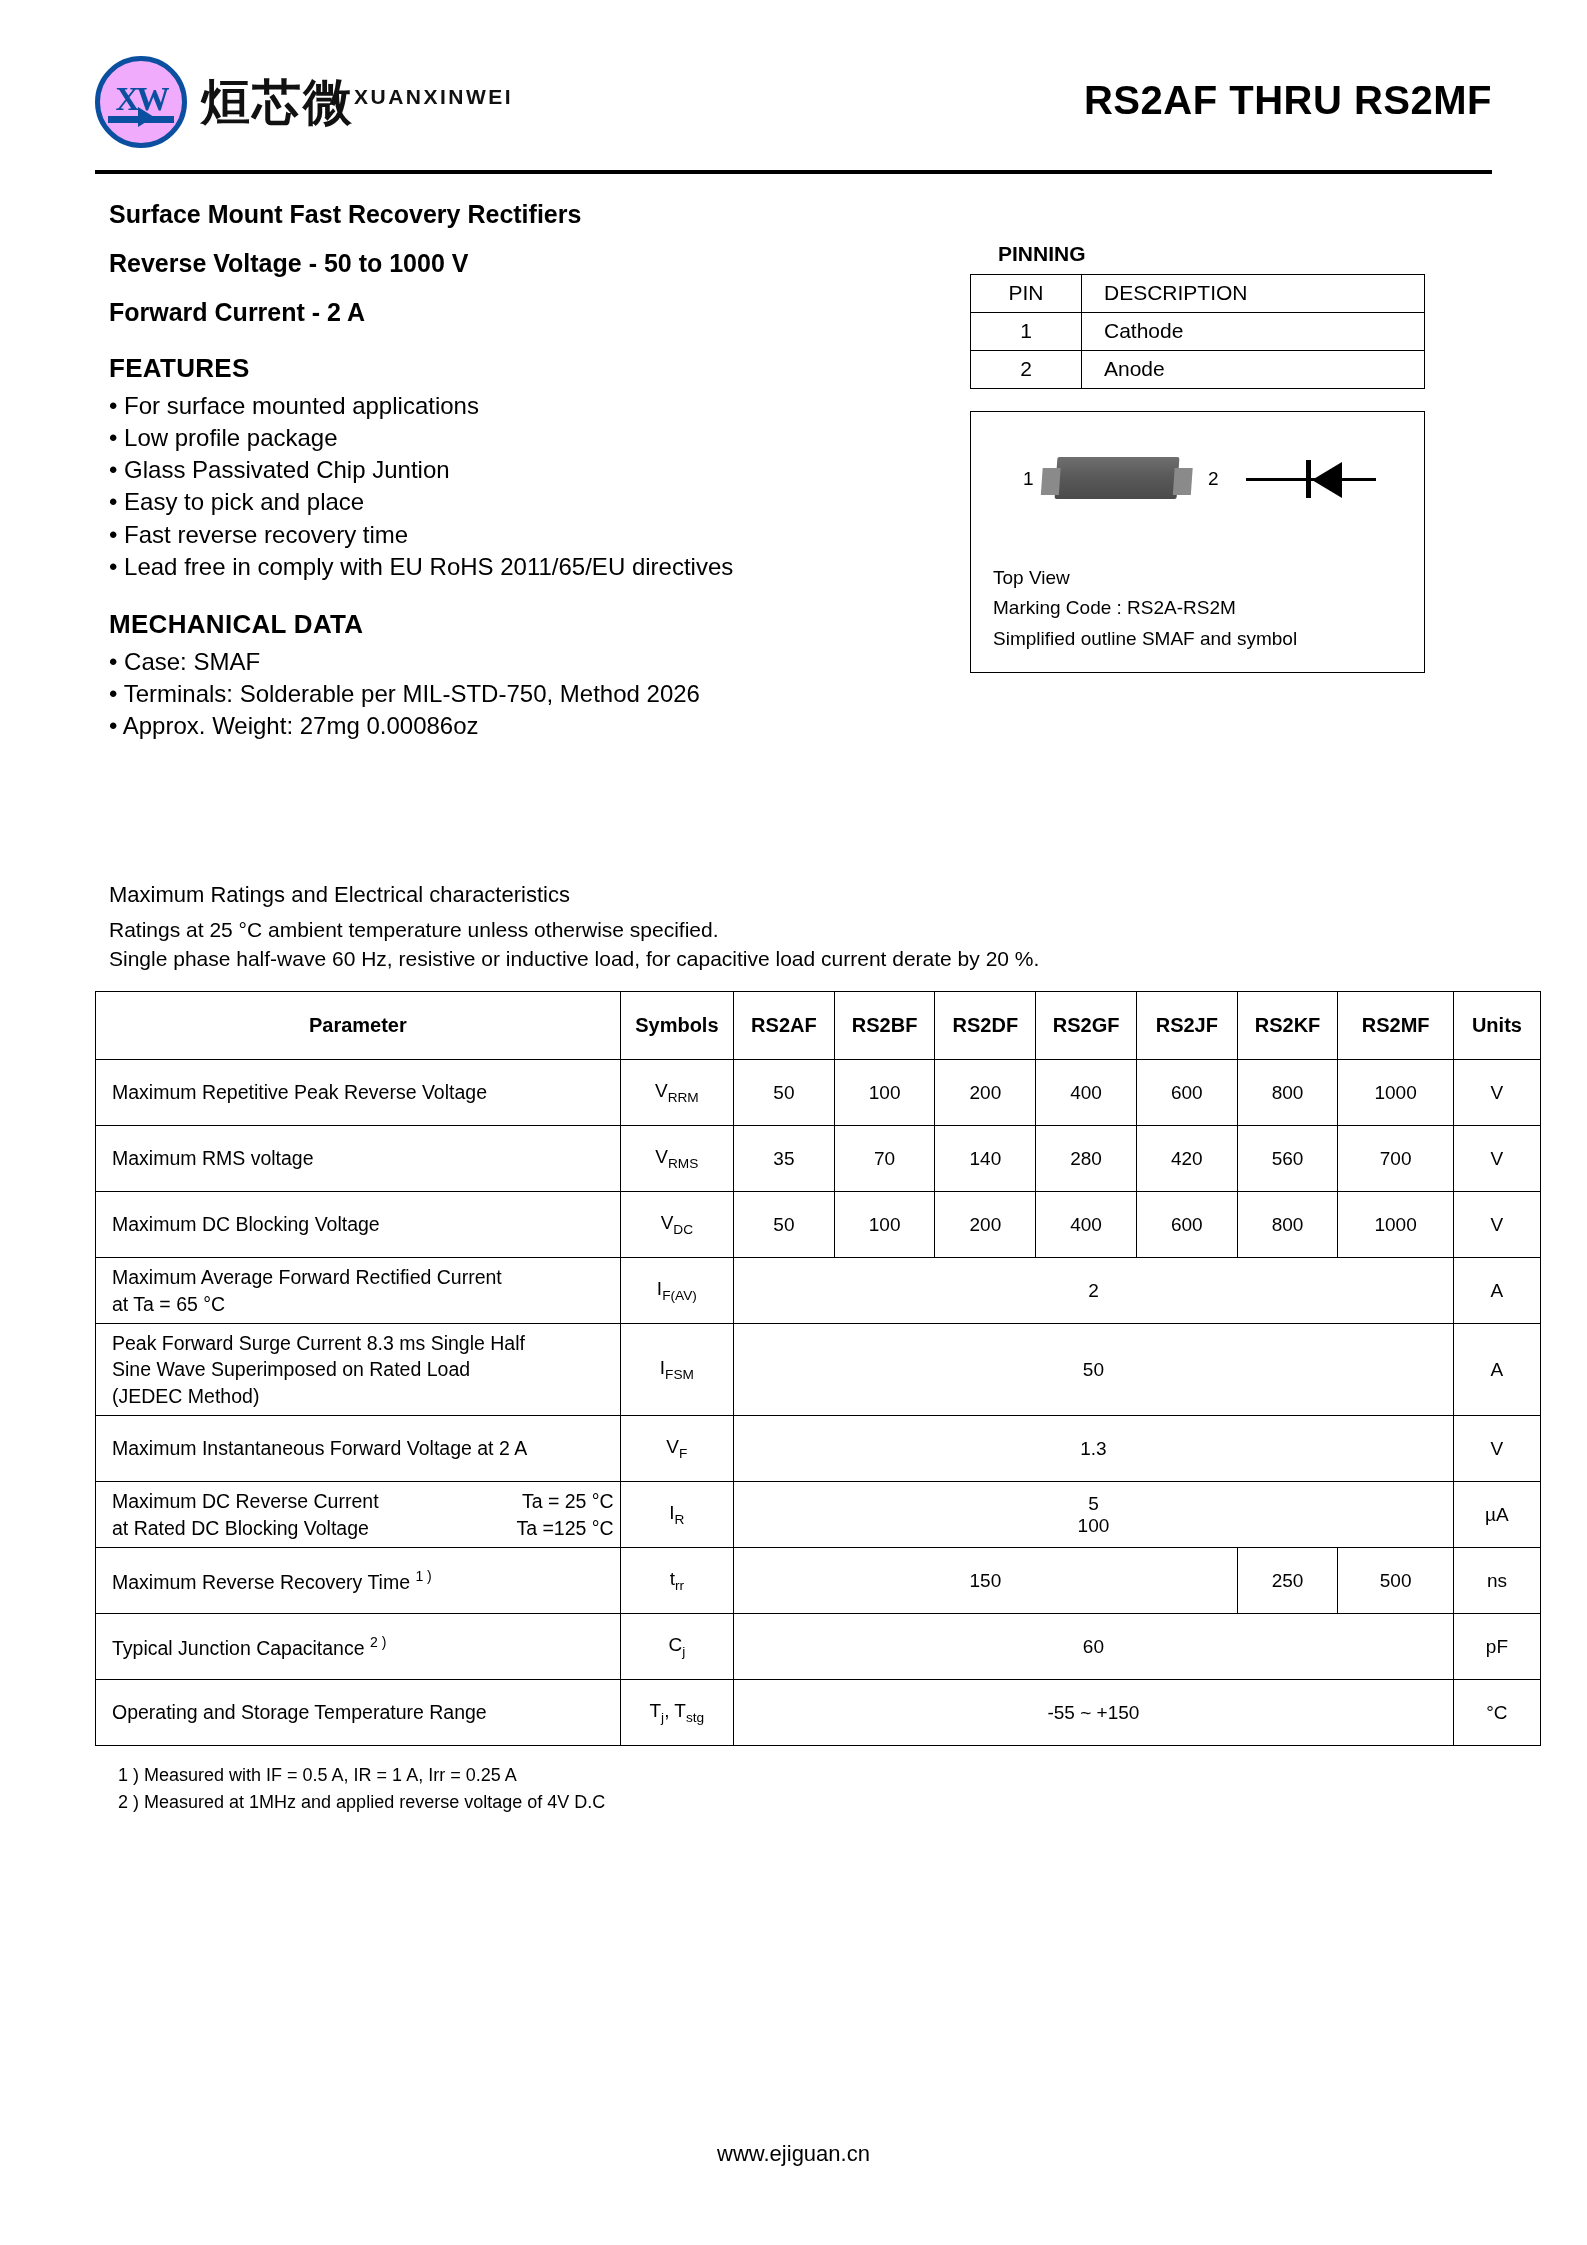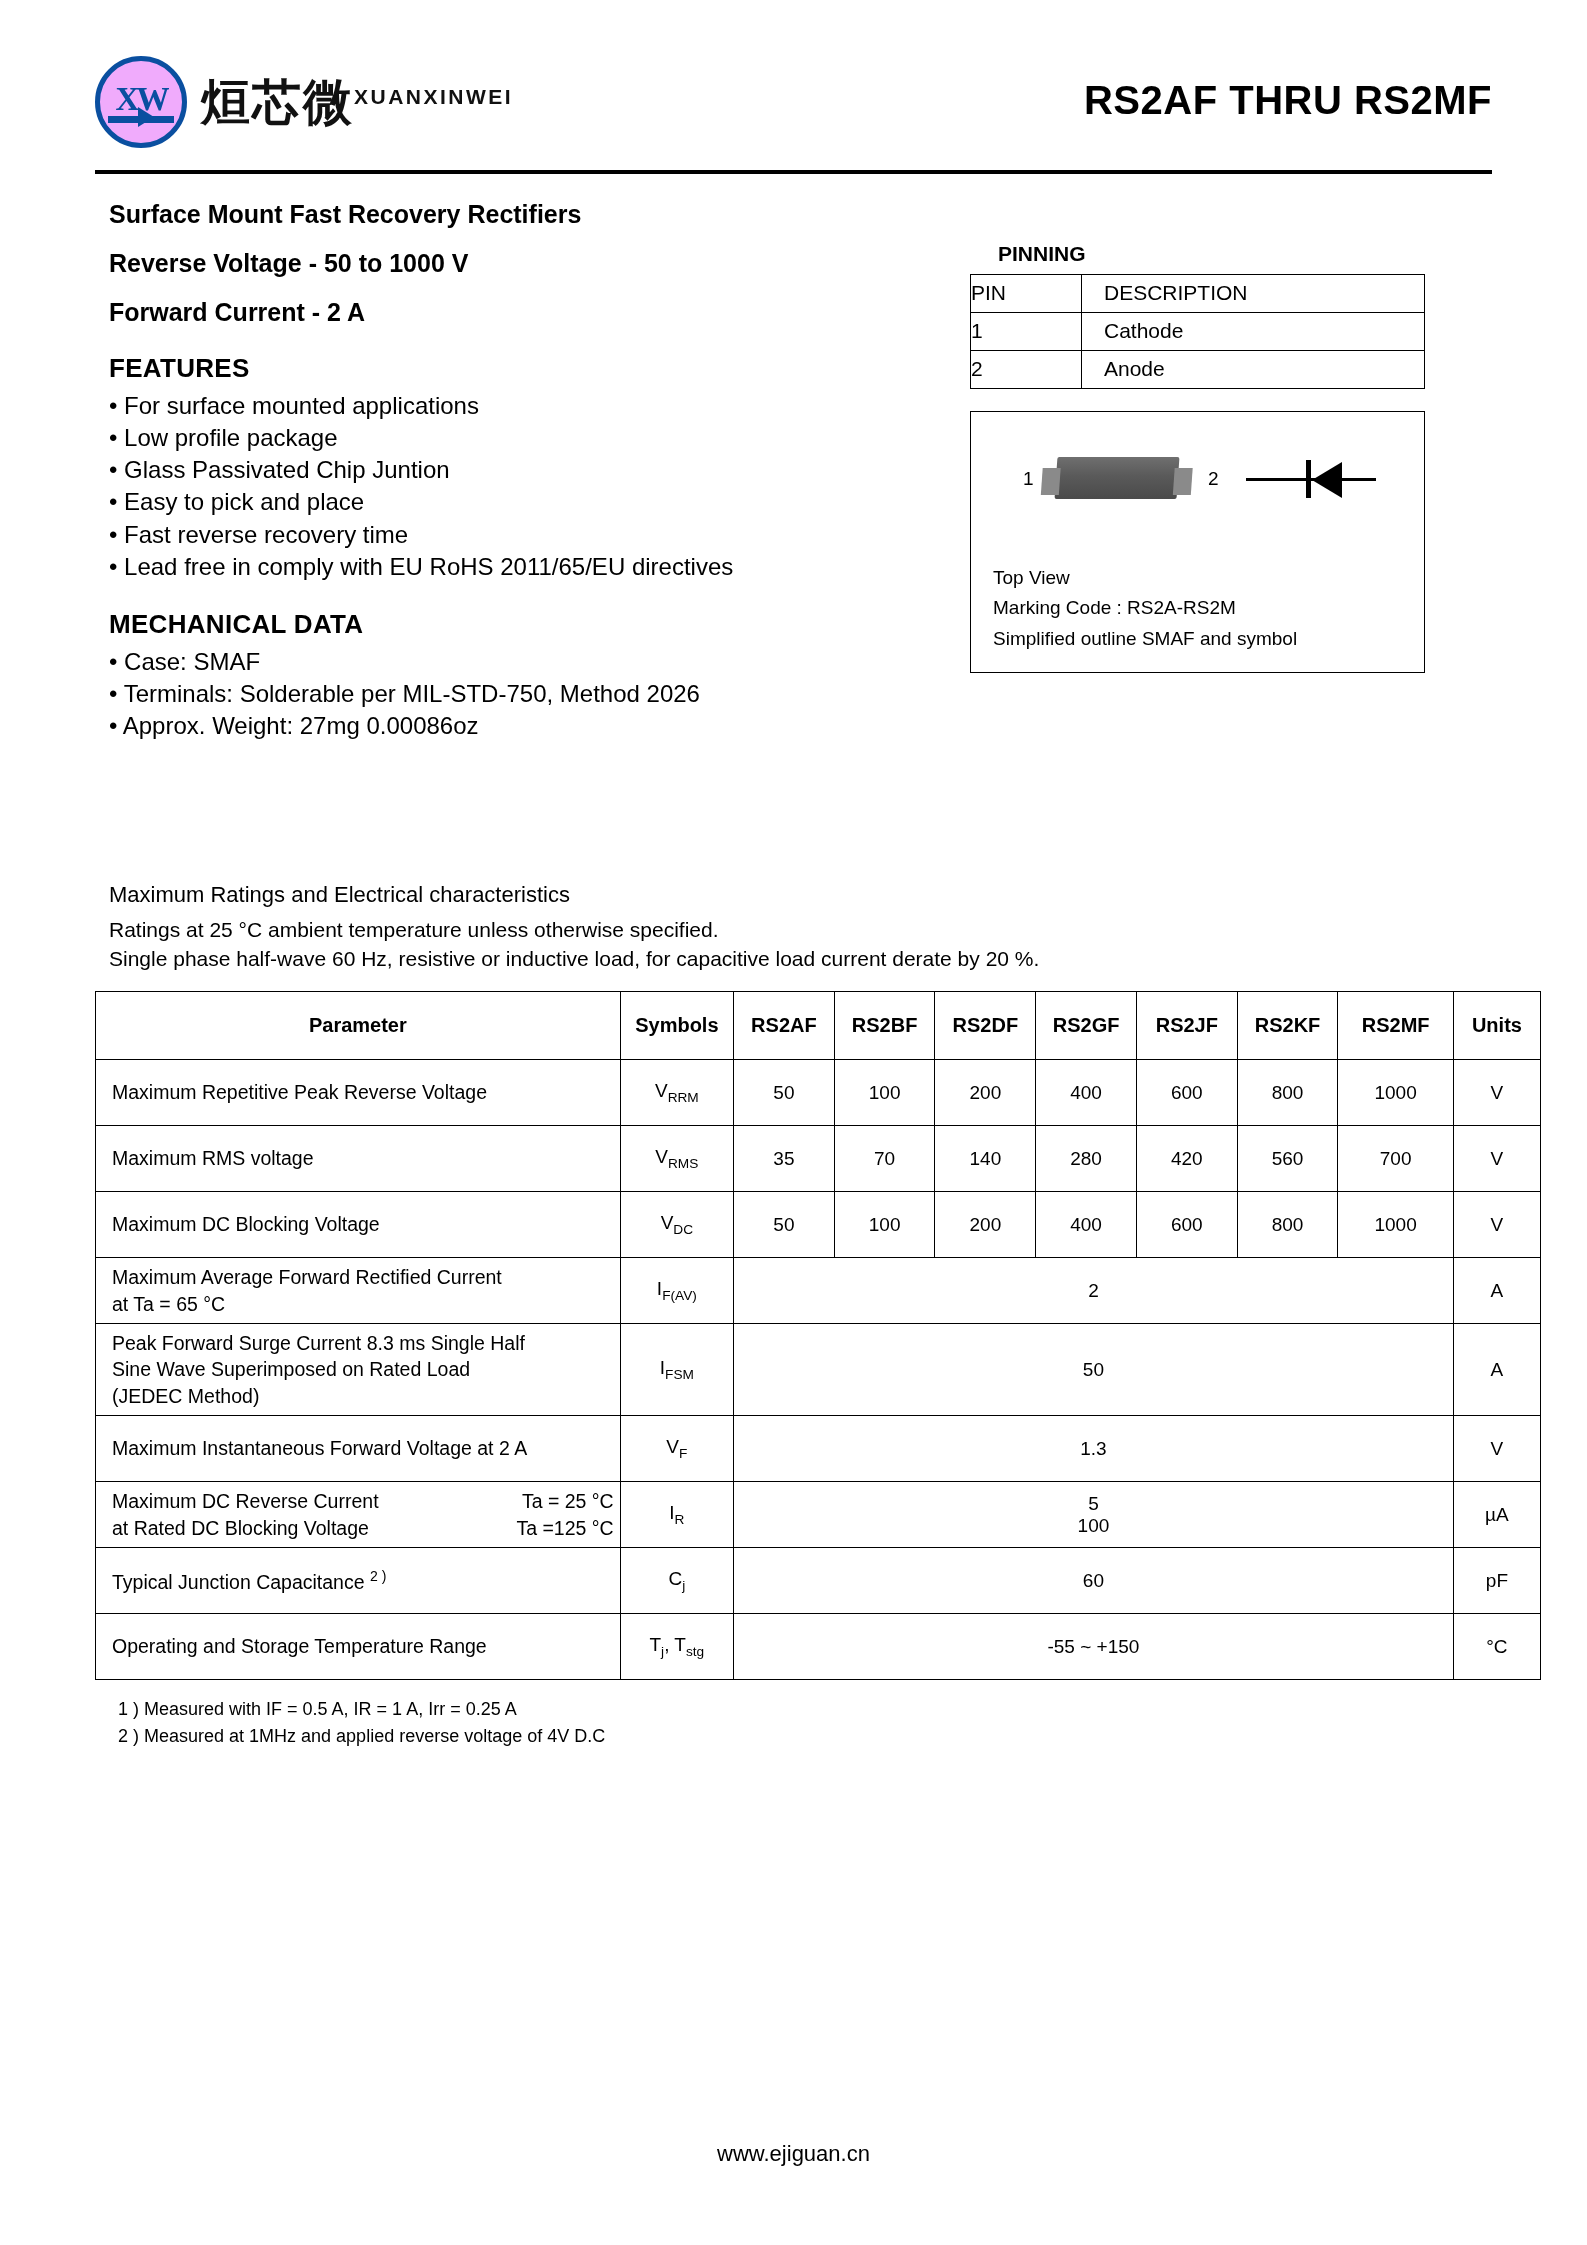"PIN" table.pin .c1 { text-align: left -> center }
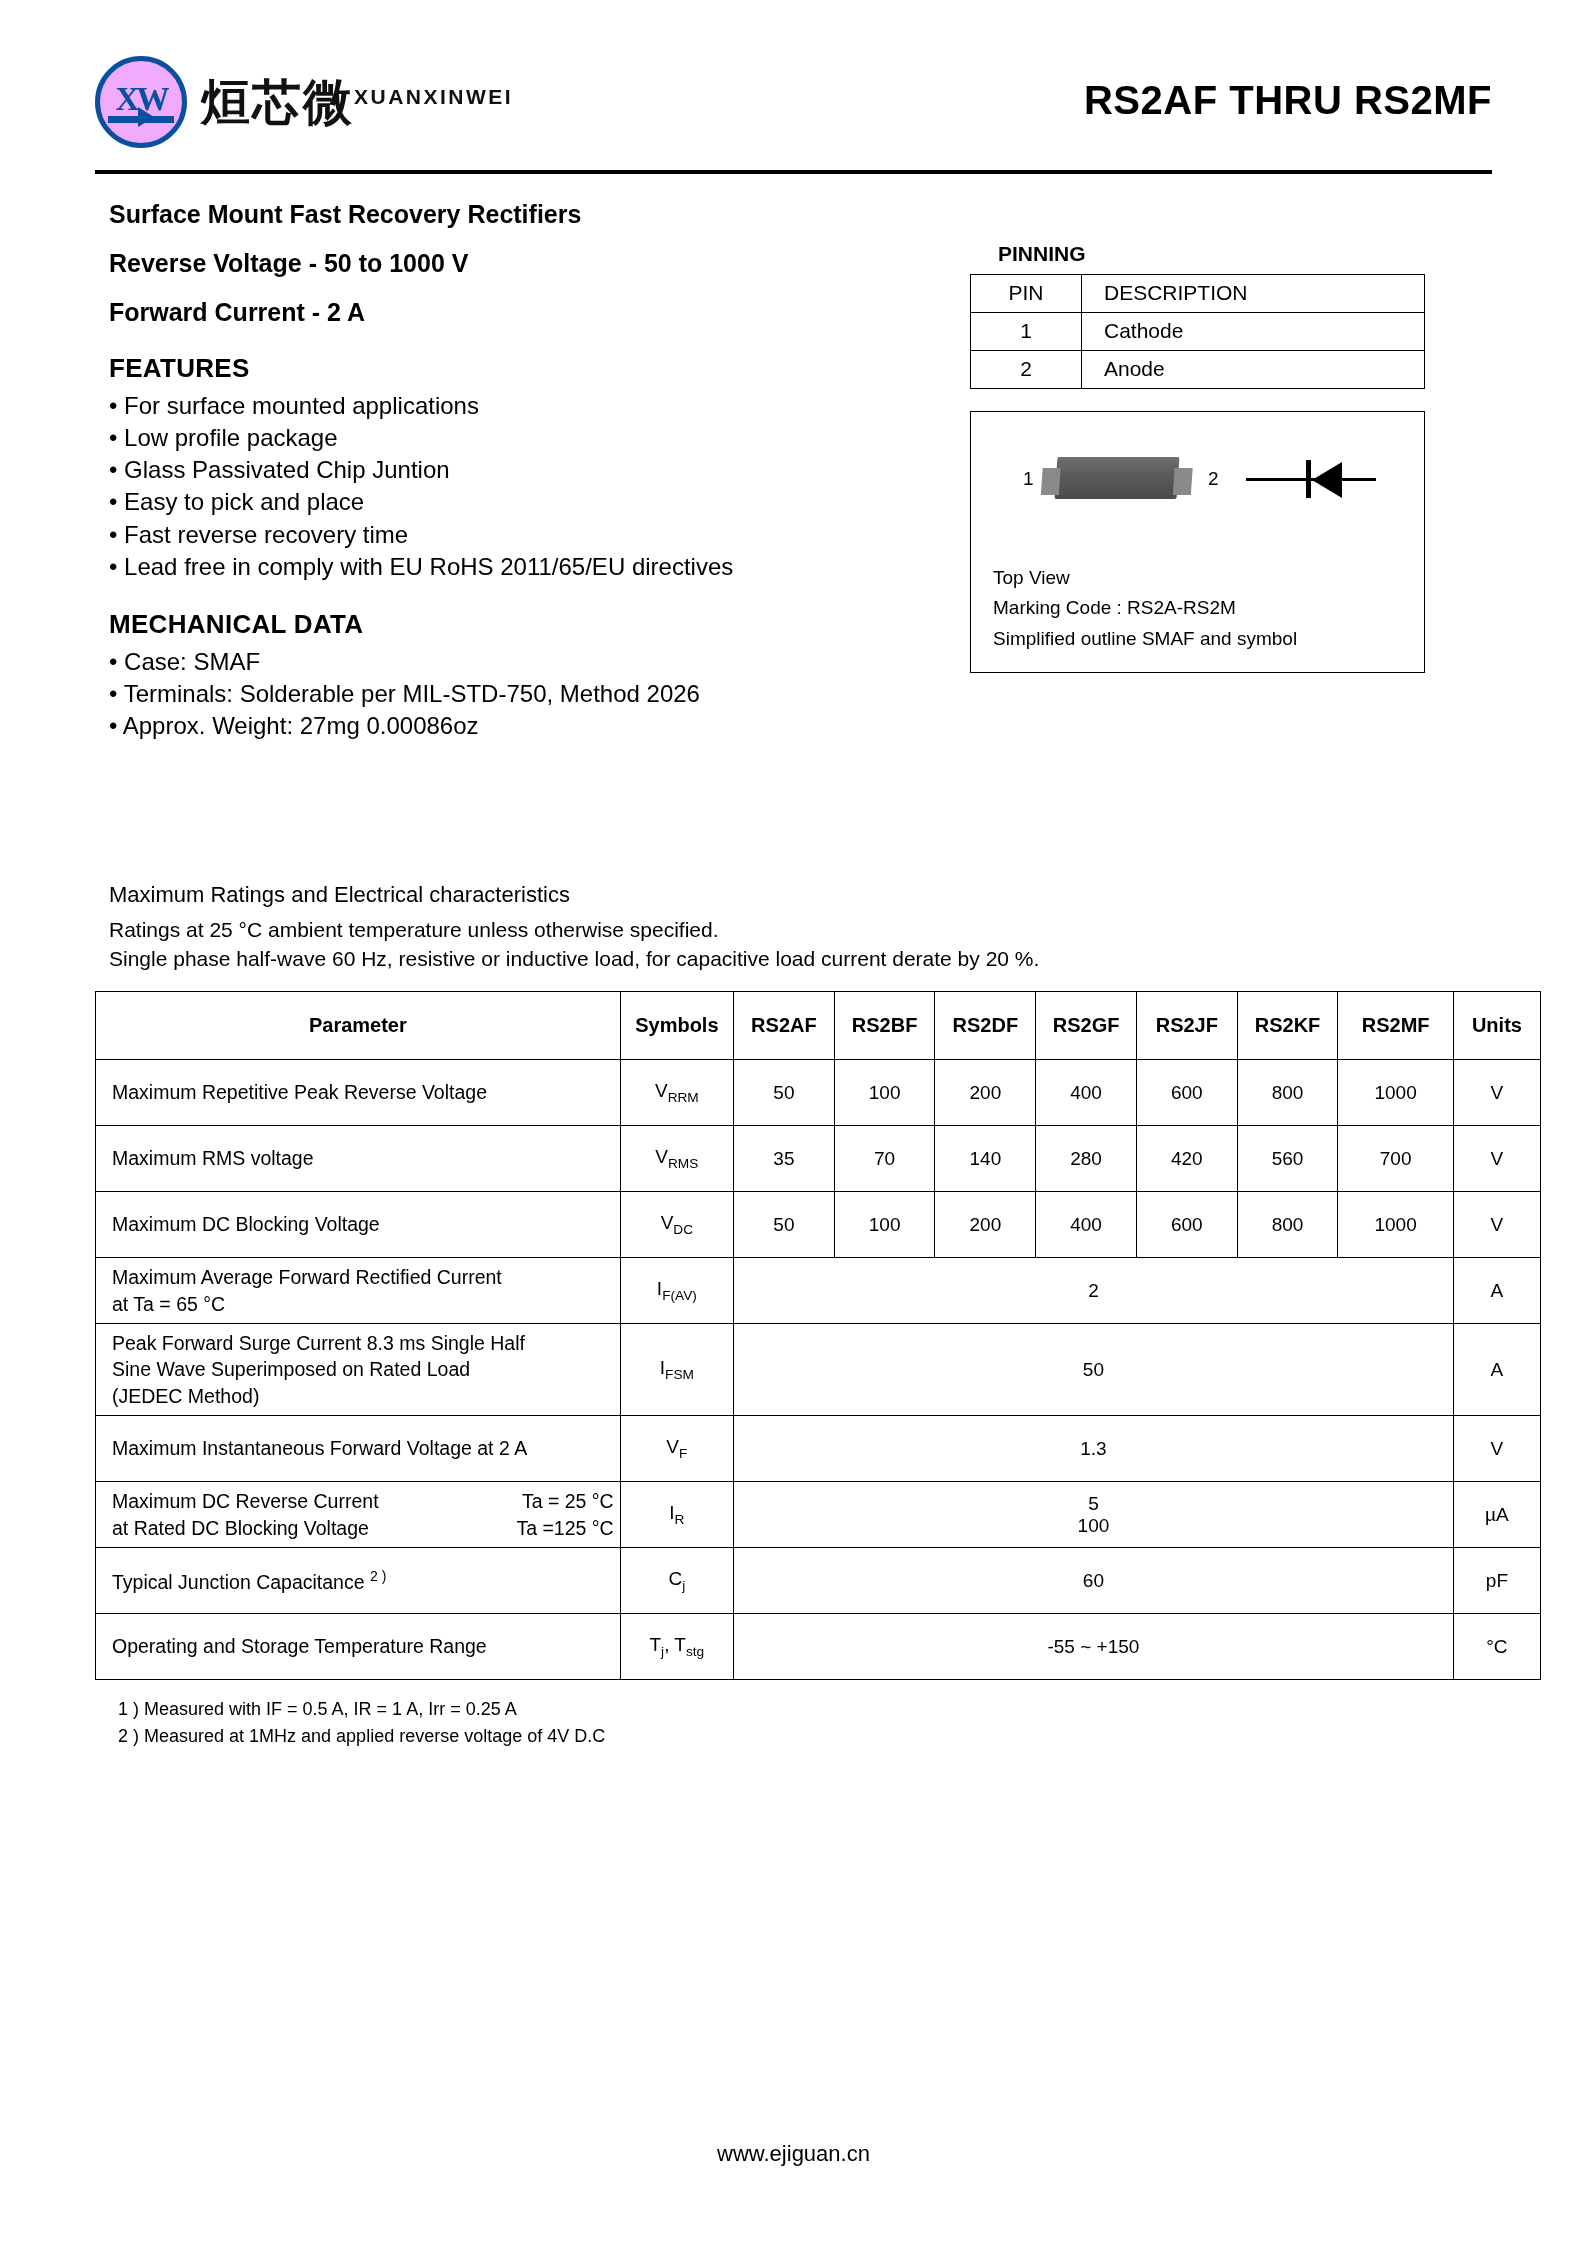"Maximum Reverse Recovery Time 1" tr.rowh { html: none -> <tr> <td><span>Maximum Reverse Recovery Time</span> <sup>1 )</sup></td> <td><span>t</span><sub>rr</sub></td> <td>150</td> <td>250</td> <td>500</td> <td>ns</td> </tr> }
